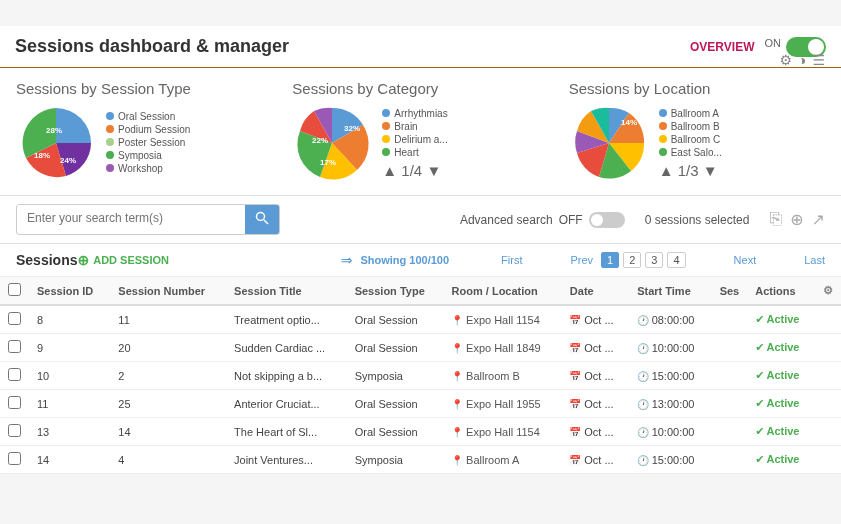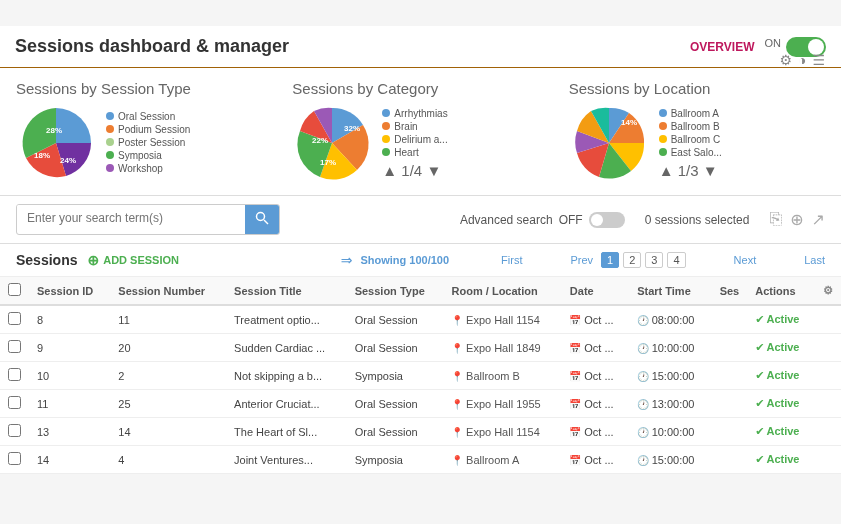"Sessions" .sessions-title-area { gap: 10px -> none }
